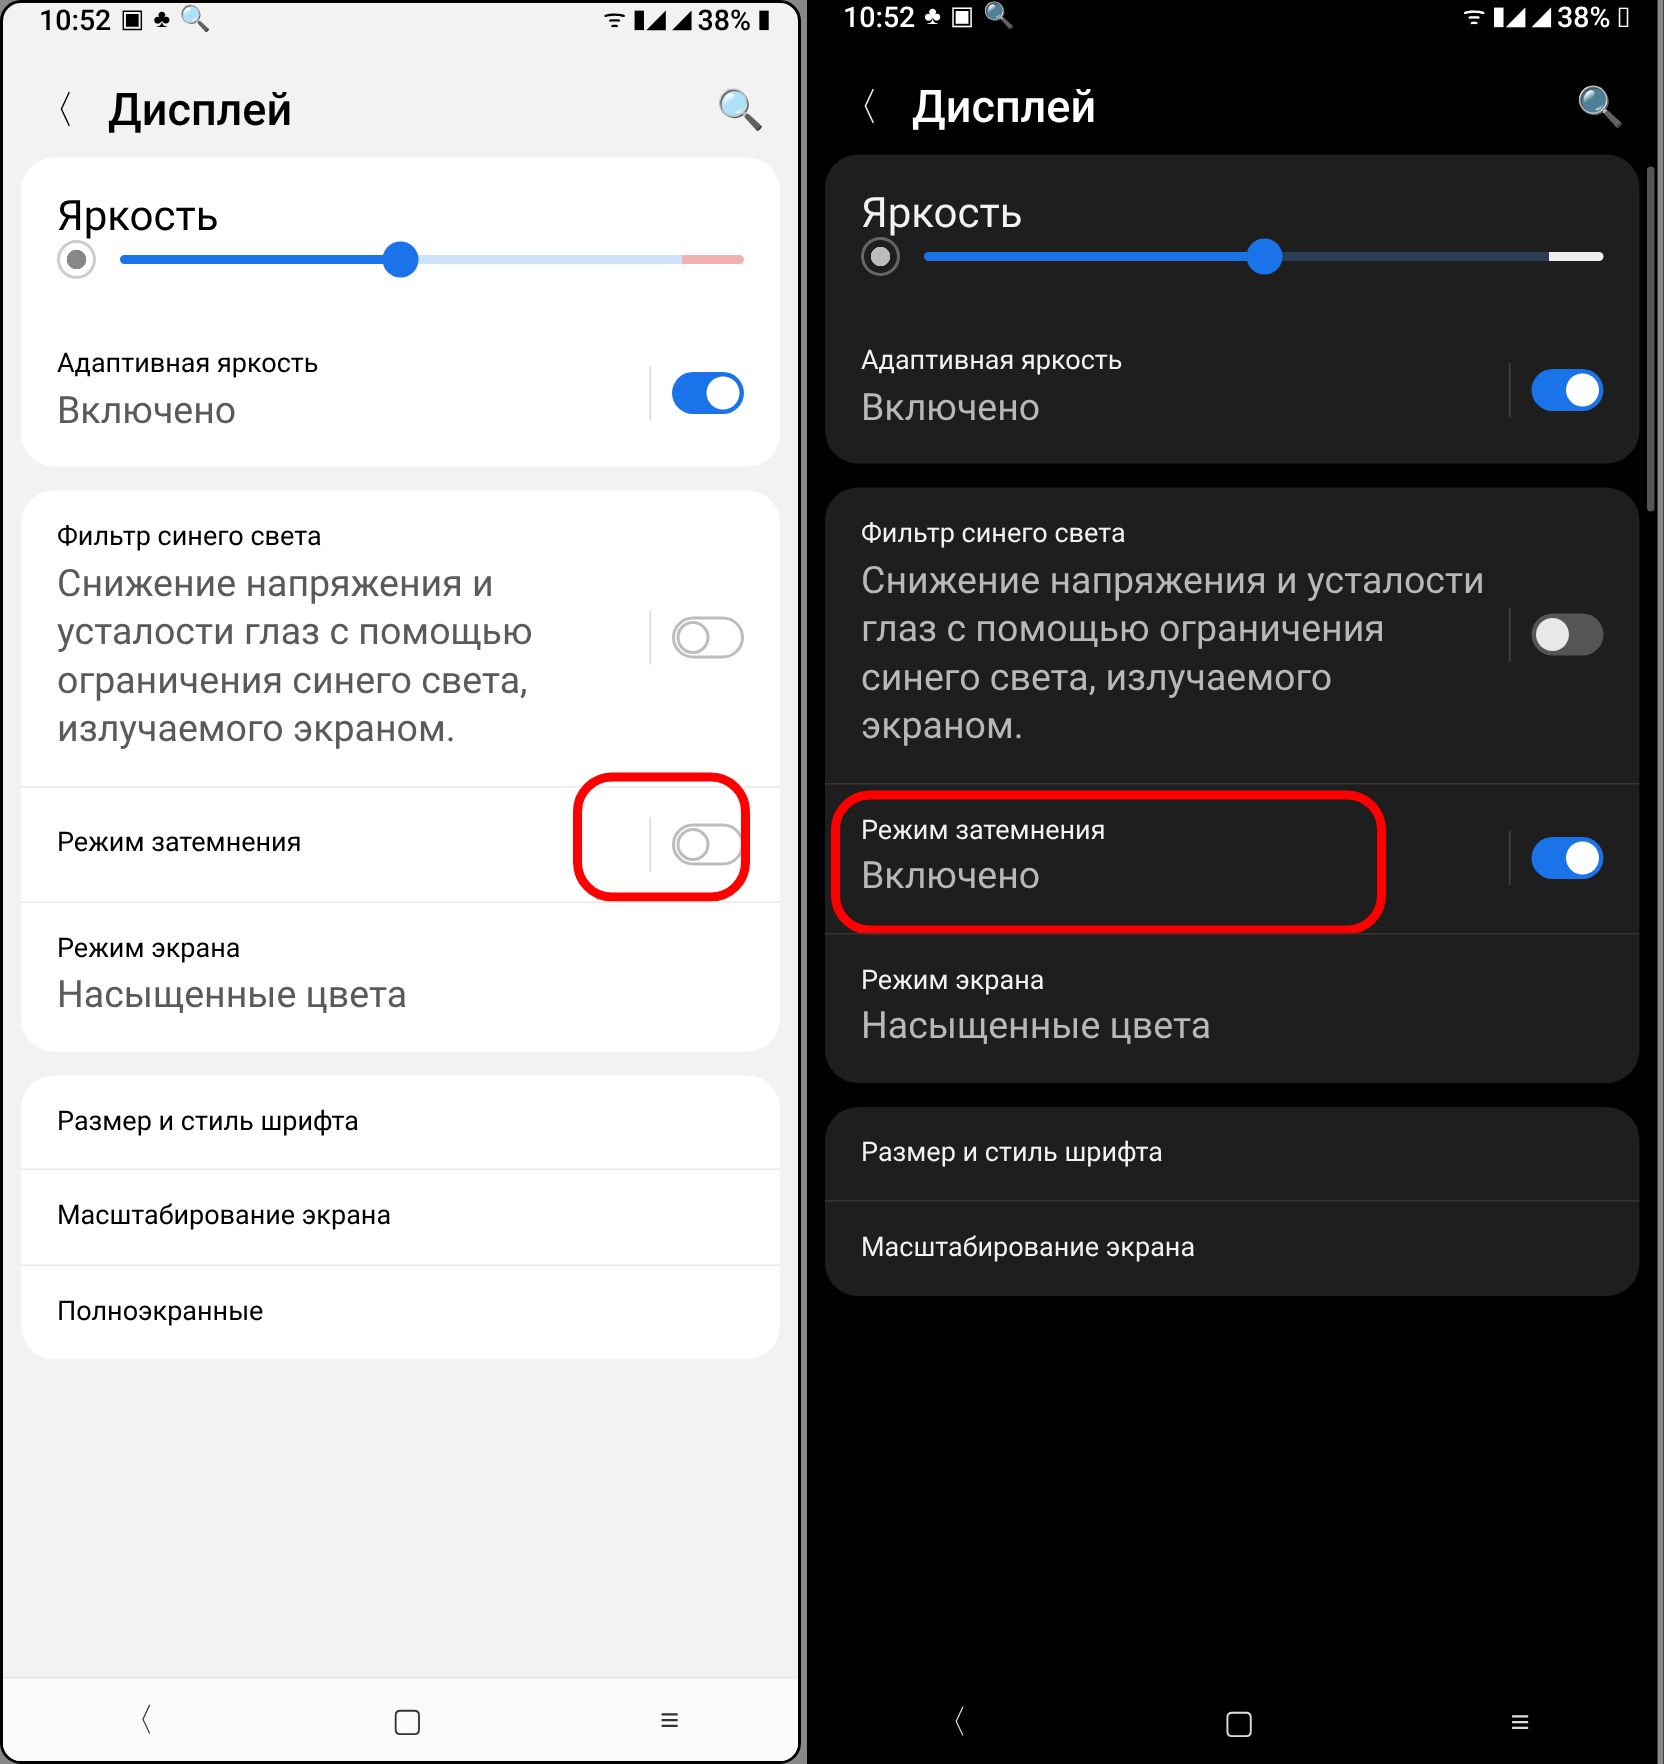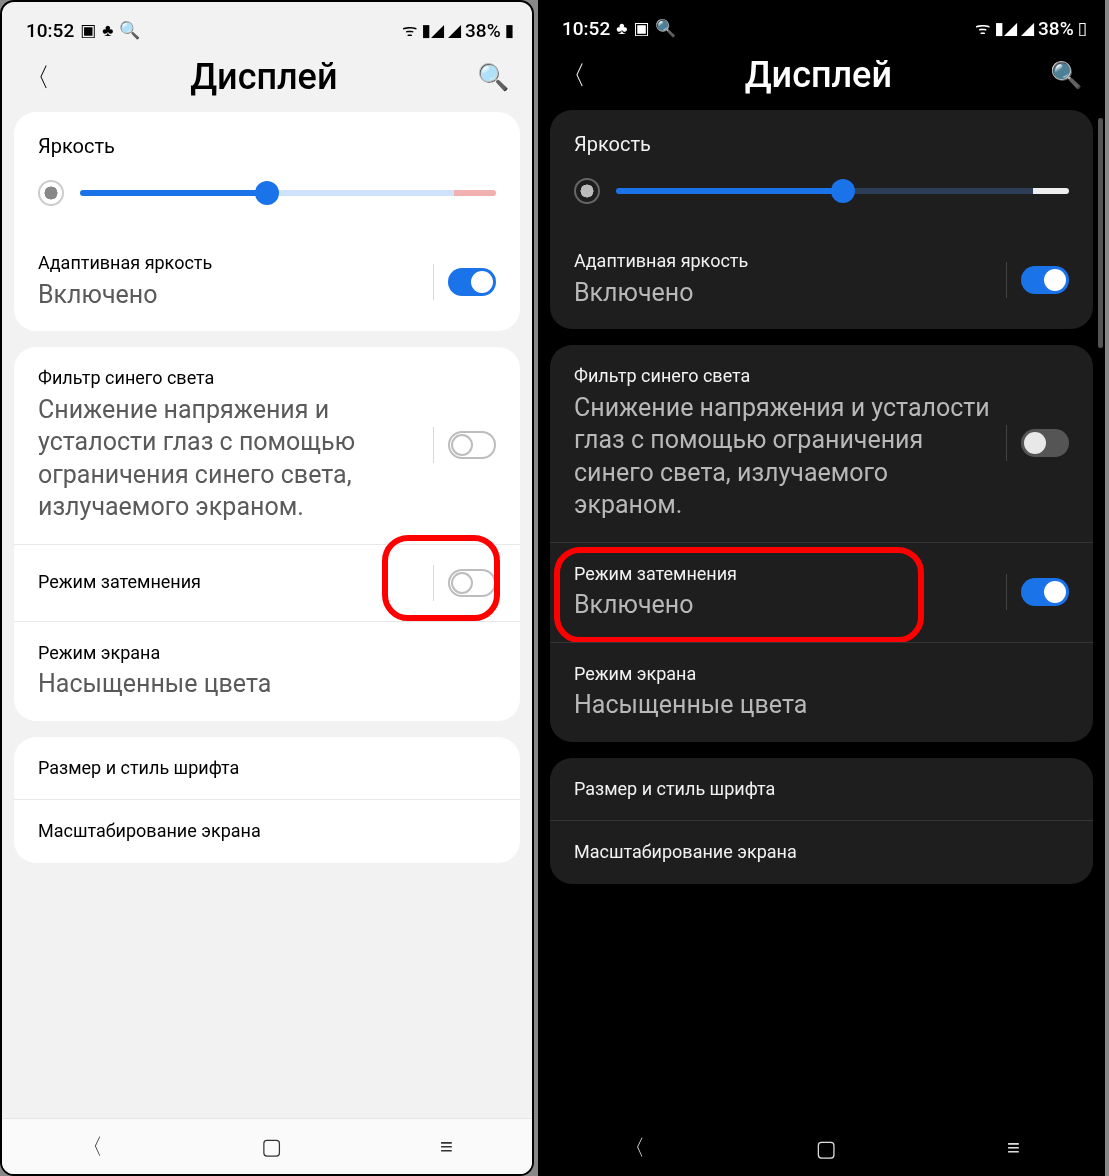"10:52" .statusbar { align-items: flex-end -> flex-start }
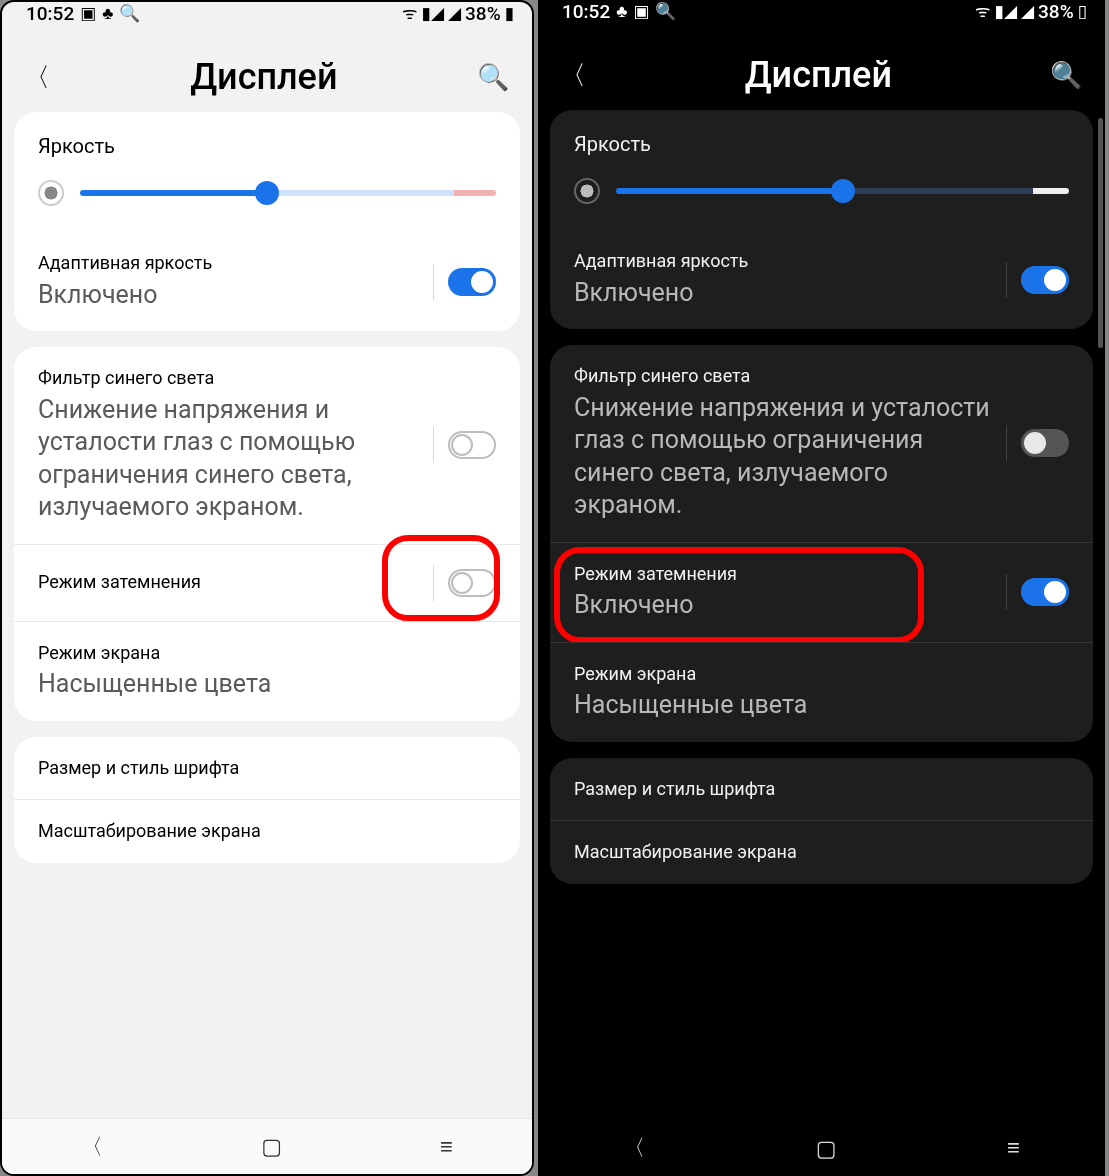"Дисплей" .header-title { font-size: 36px -> 30px; text-align: center -> none }
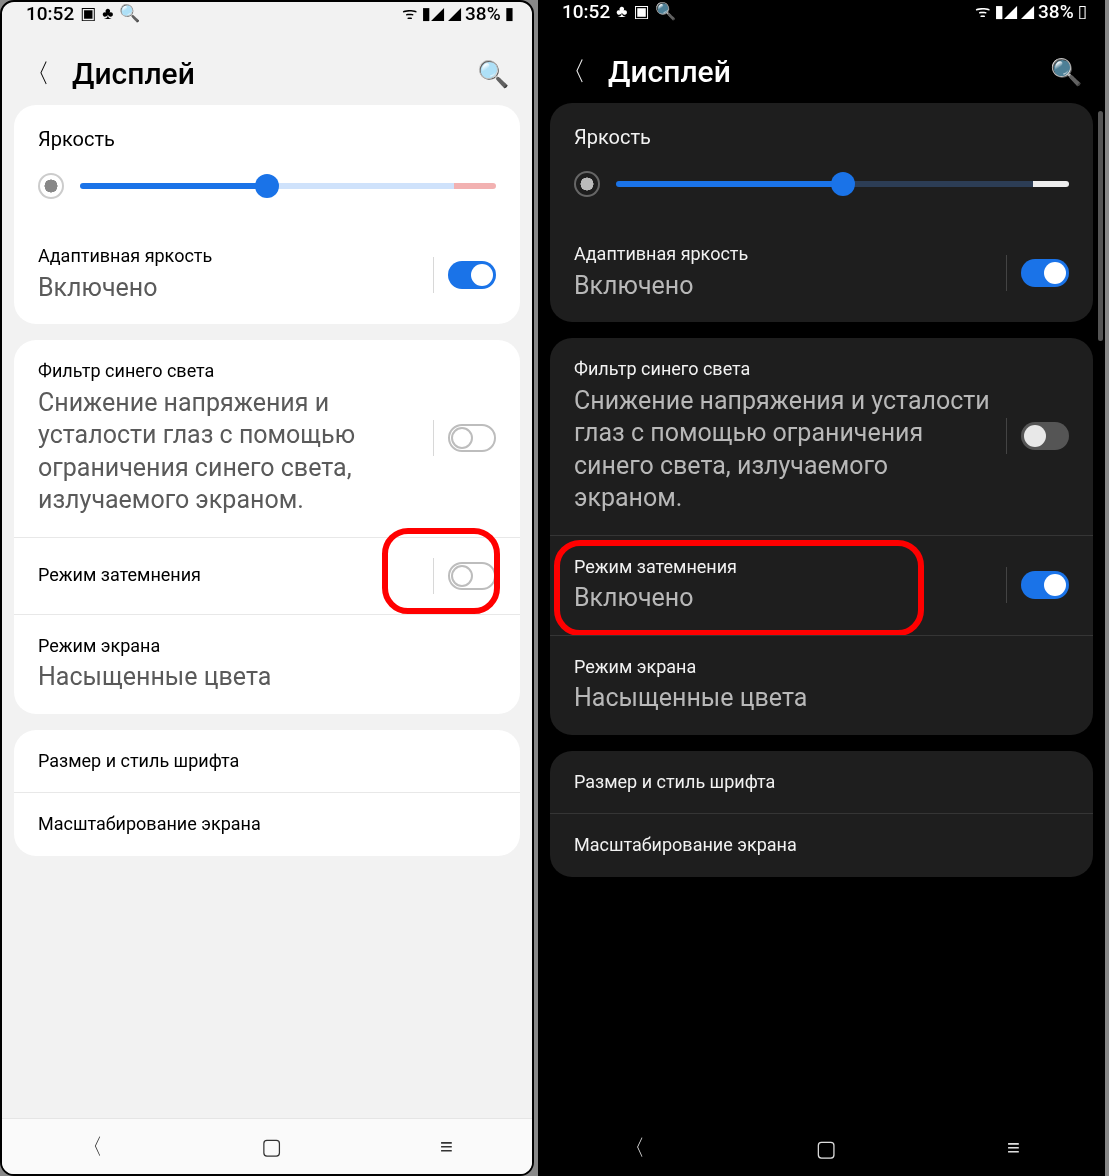"Яркость" .bright-title { font-size: 20px -> 28px; margin-bottom: 22px -> none }
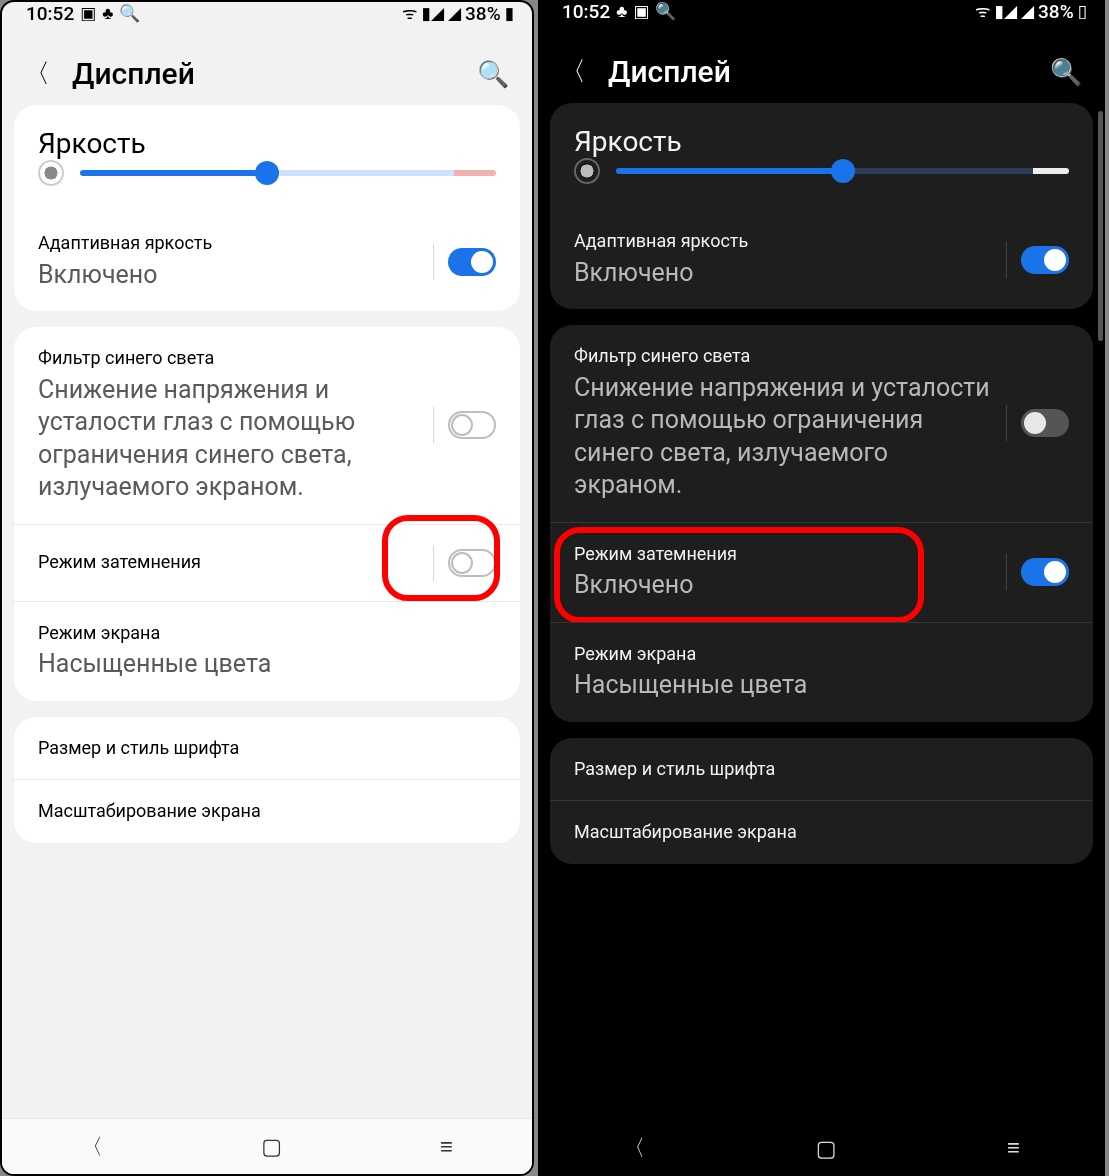"Полноэкранные" div.row { html: none -> <div> <div> <div>Полноэкранные</div> </div> </div> }
